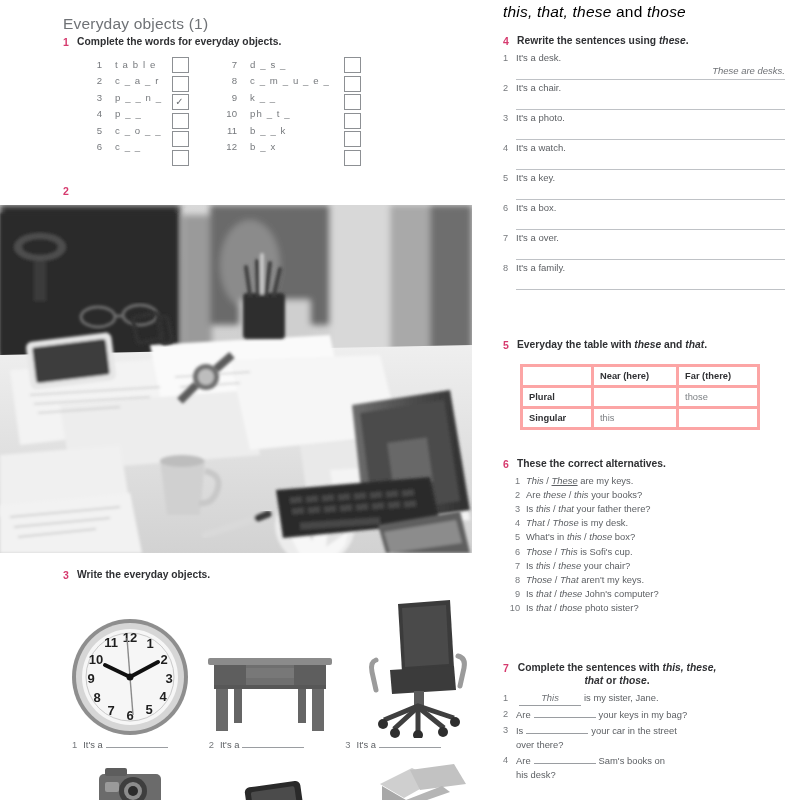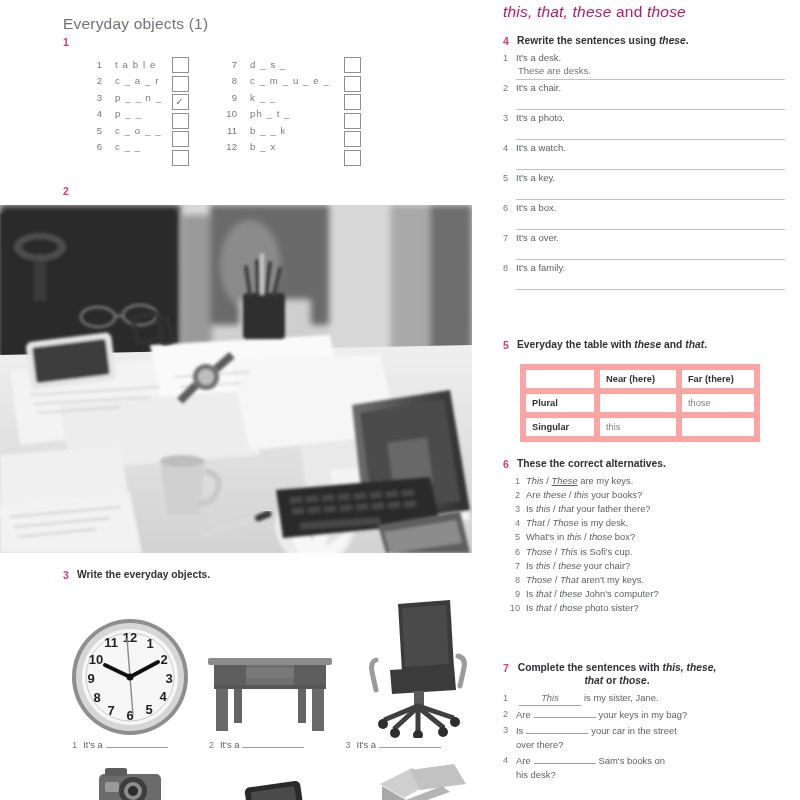"this, that, these and those" .unit-title.right { color: #be185d -> #000000 }
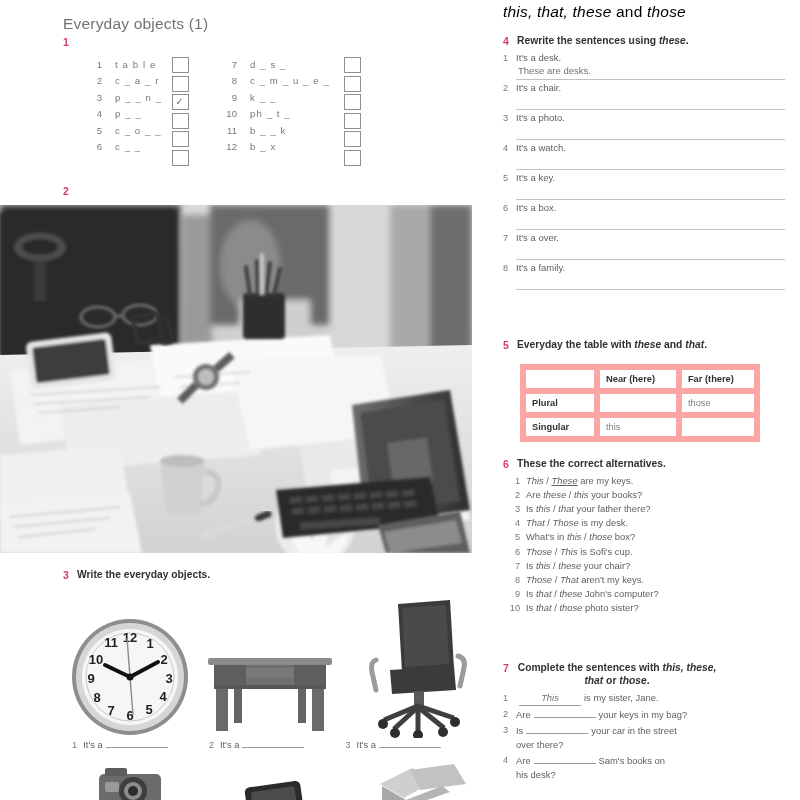"Complete the words for everyday" span.ex-title { html: none -> <span>Complete the words for everyday objects.</span> }
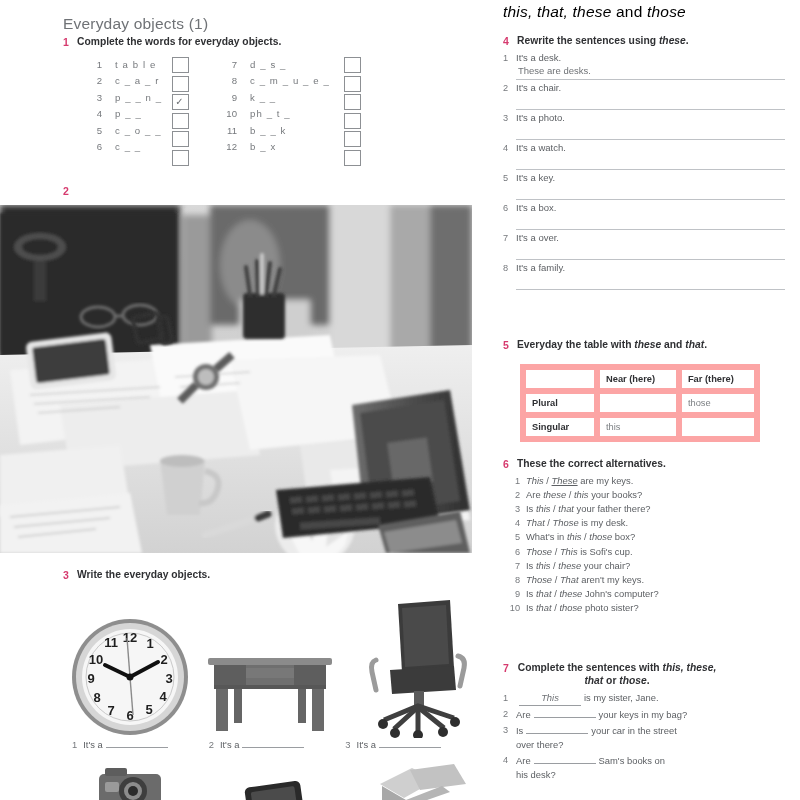"These are desks." .answer-line.filled { font-style: none -> italic; text-align: none -> right }
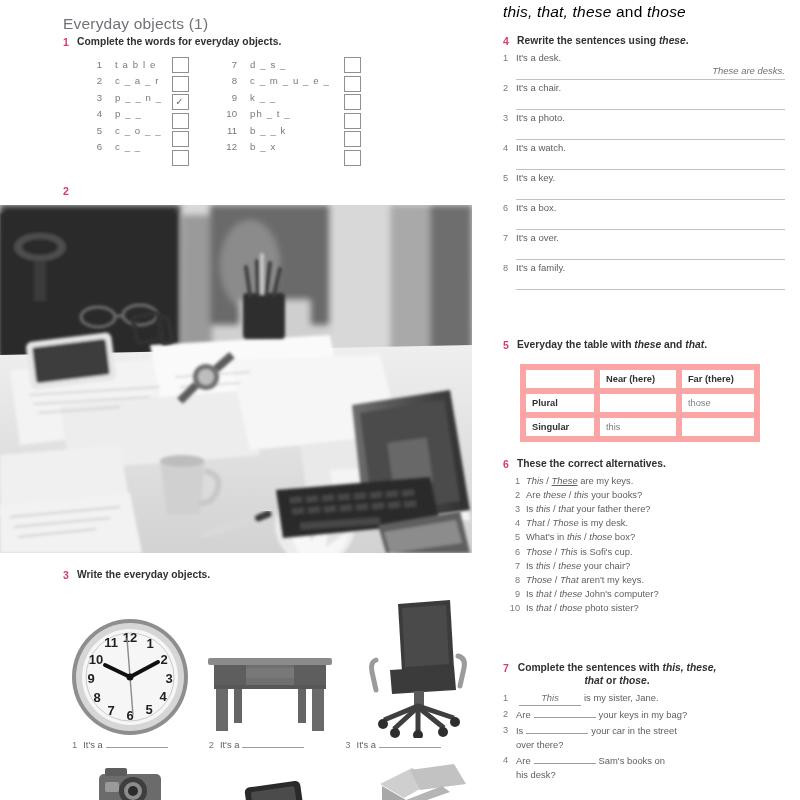"Near (here)" .gtable td, .gtable th { border: 6px solid #fca5a5 -> 3px solid #fca5a5 }
